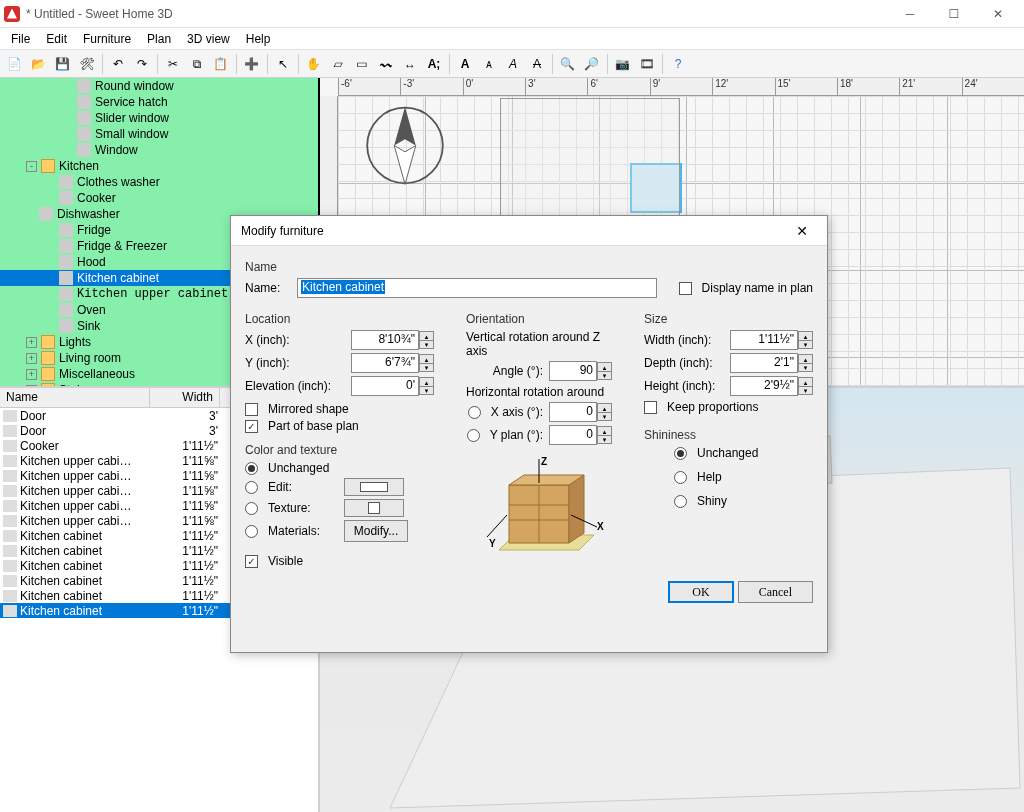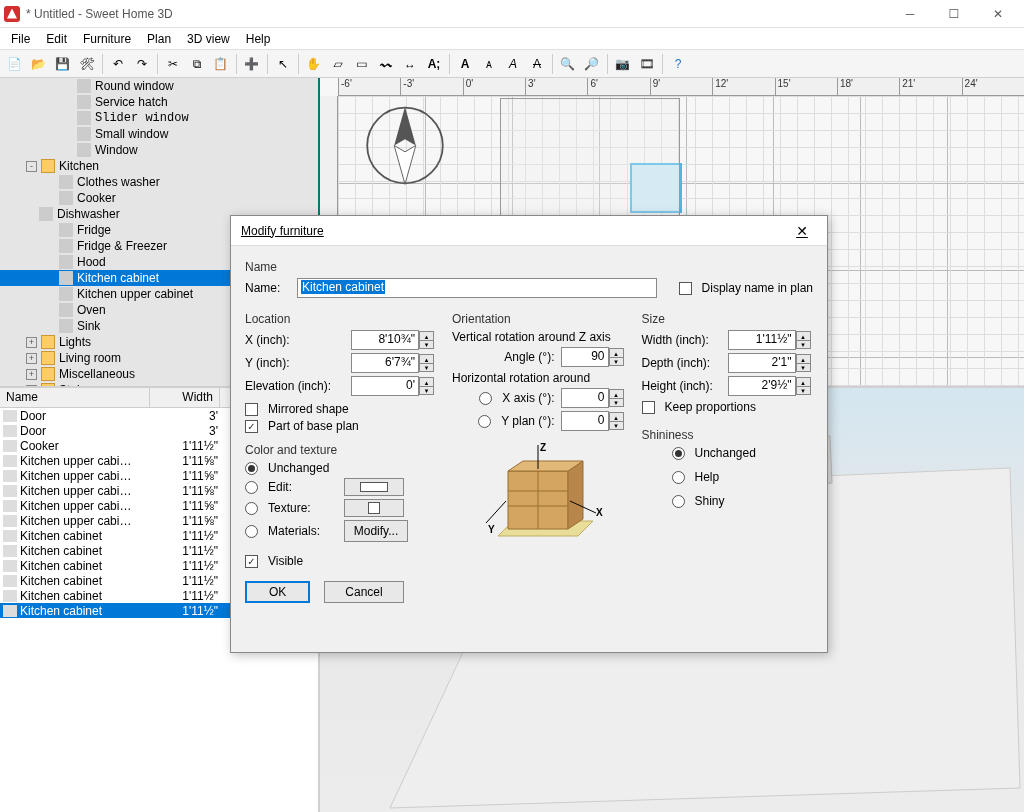"Round window" .tree-pane { background: #e5e5e5 -> #86efac; border-right: 2px solid #0f766e -> 2px solid #000000 }
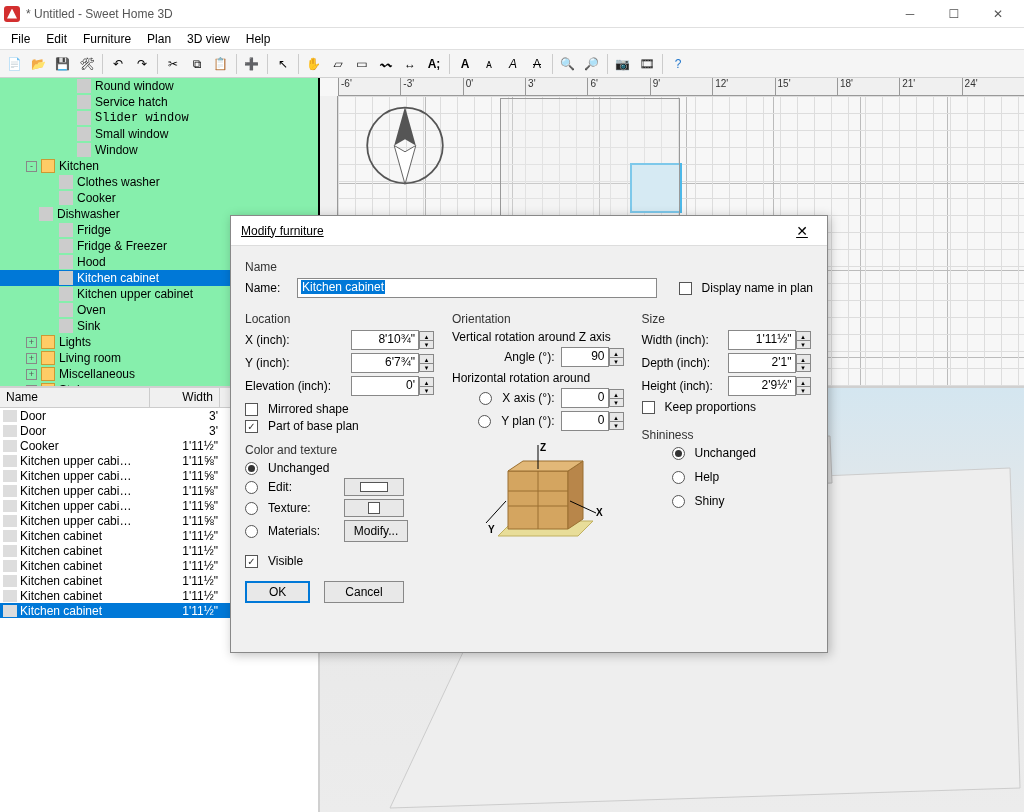"Slider window" div.tree-row { font-family: Liberation Mono, monospace -> none }
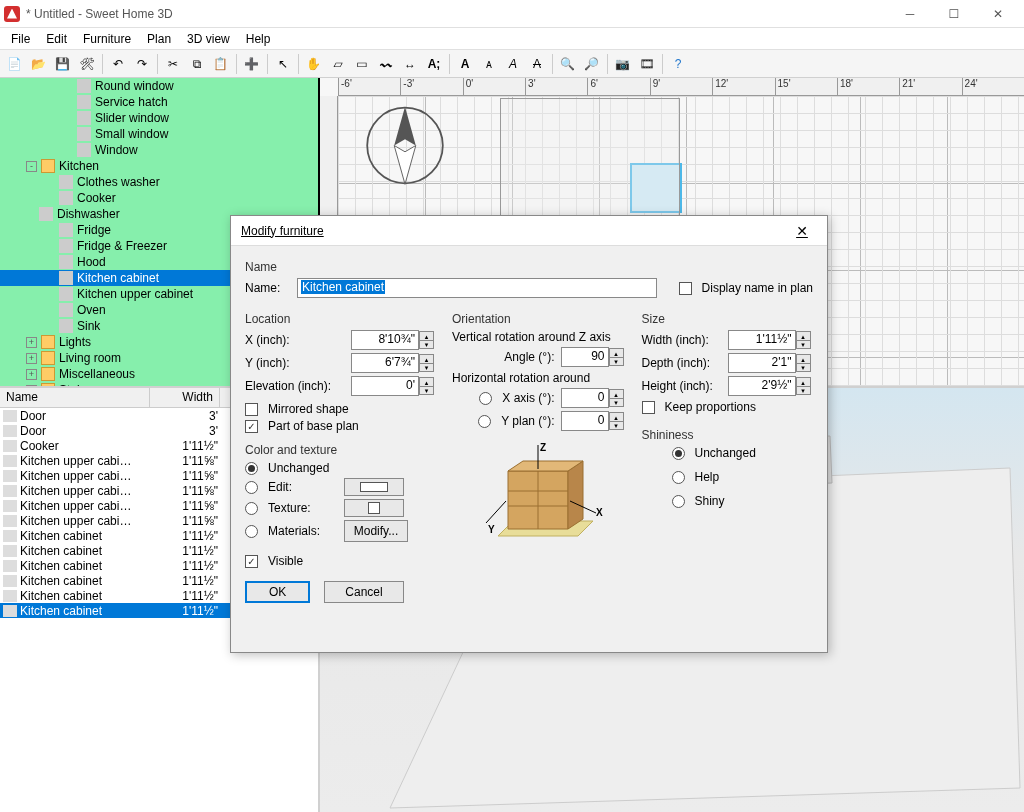"Modify furniture" .dlg-title { text-decoration: underline -> none }
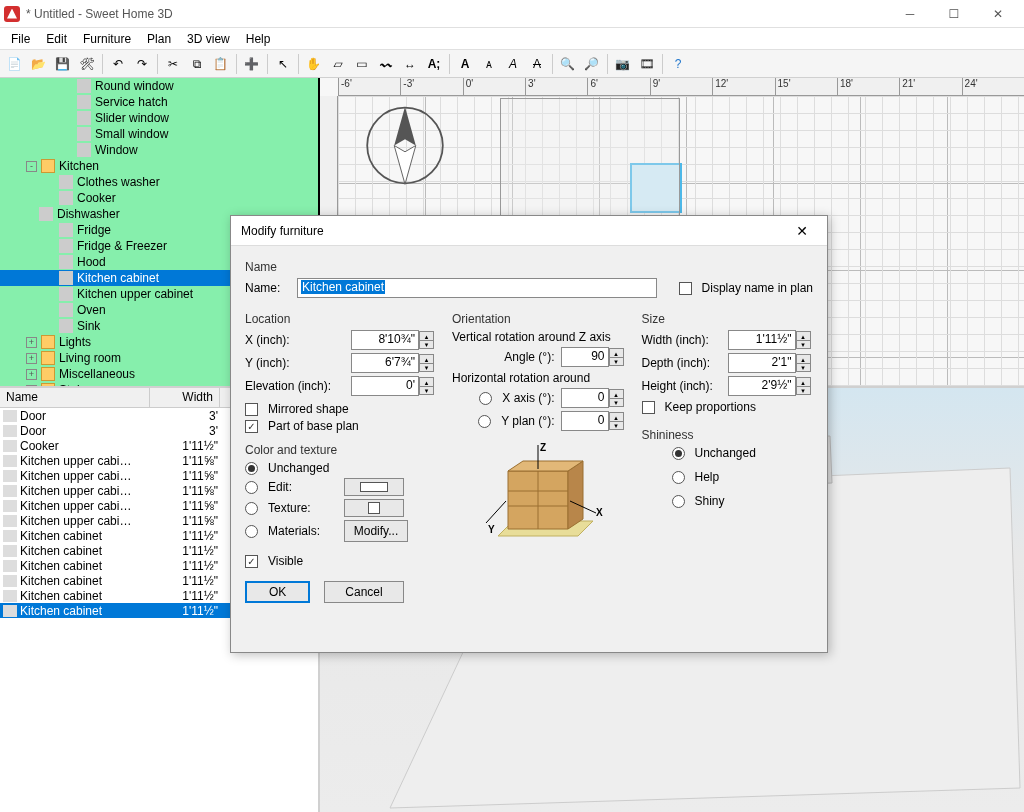"Kitchen upper cabinet" div.tree-row { font-family: none -> Liberation Mono, monospace }
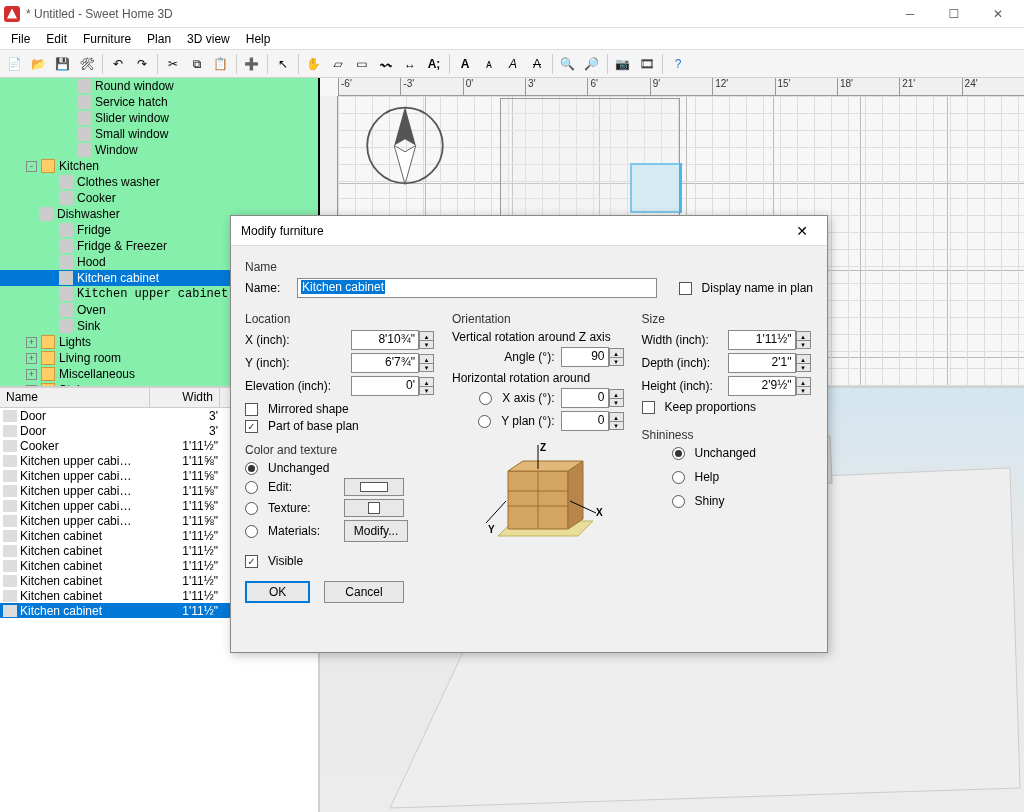"Location" .cols3 { gap: 18px -> 32px }
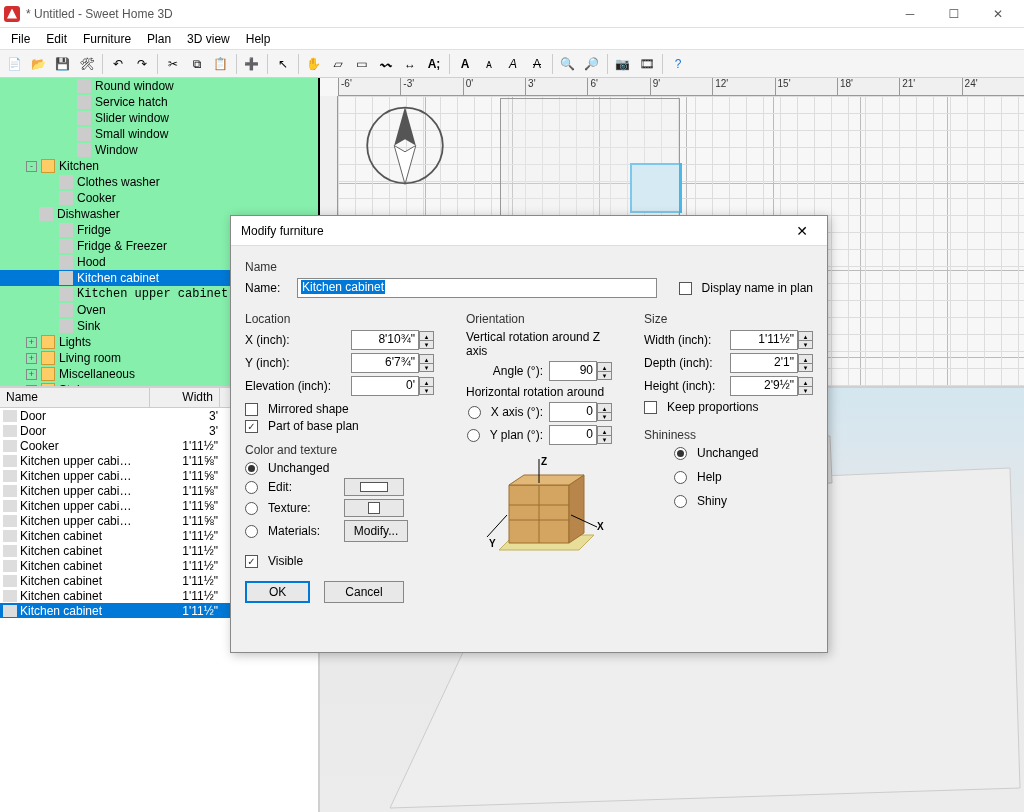"OK" .dlg-buttons { font-family: none -> Liberation Serif, serif; gap: 14px -> 4px; justify-content: flex-start -> flex-end }
